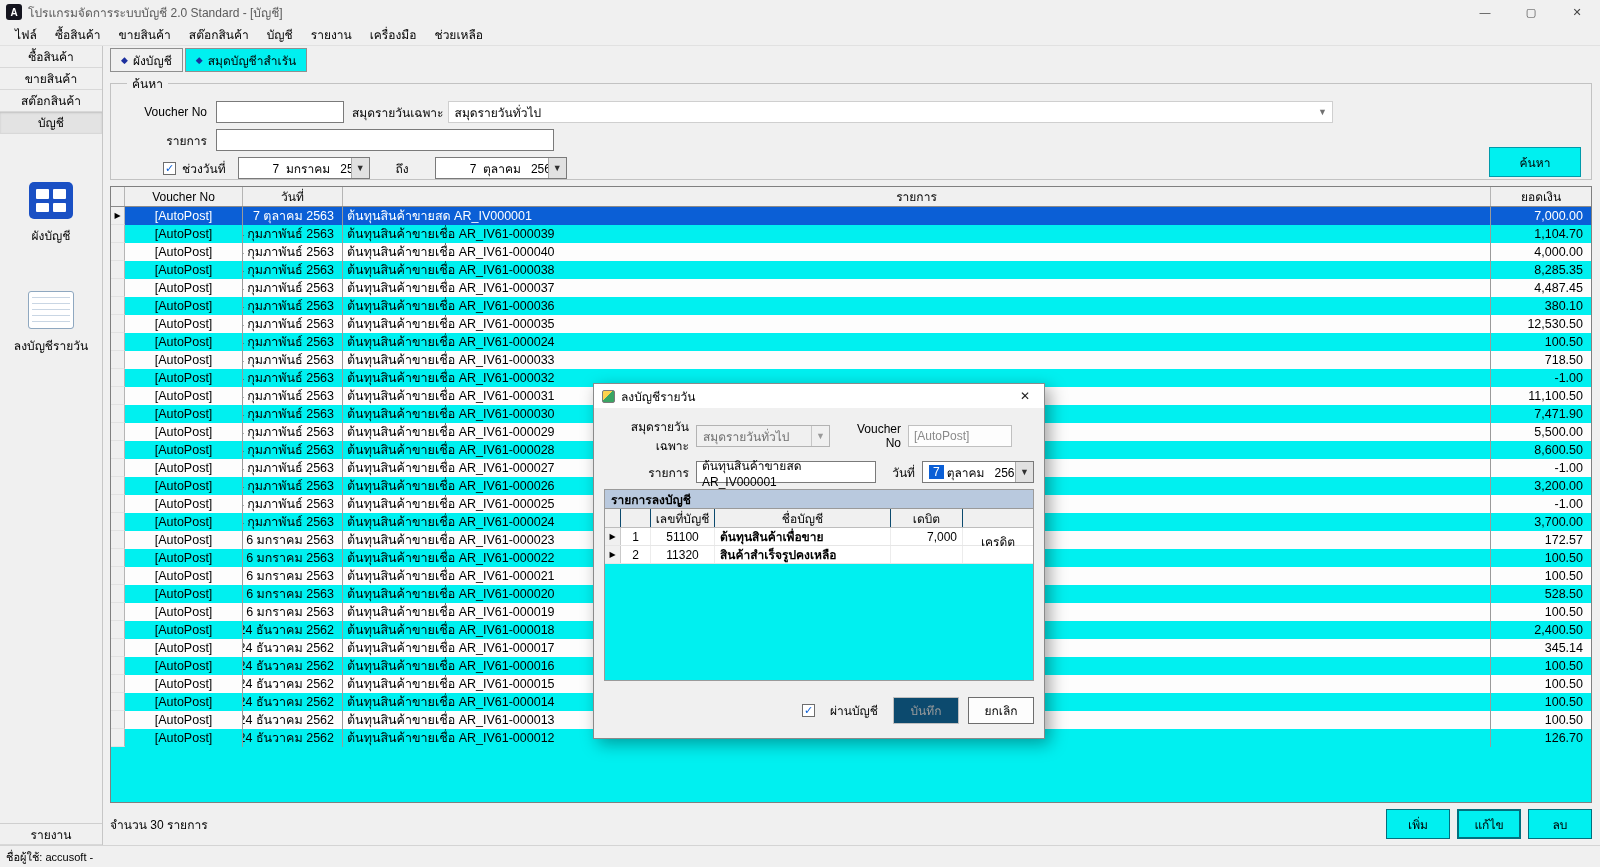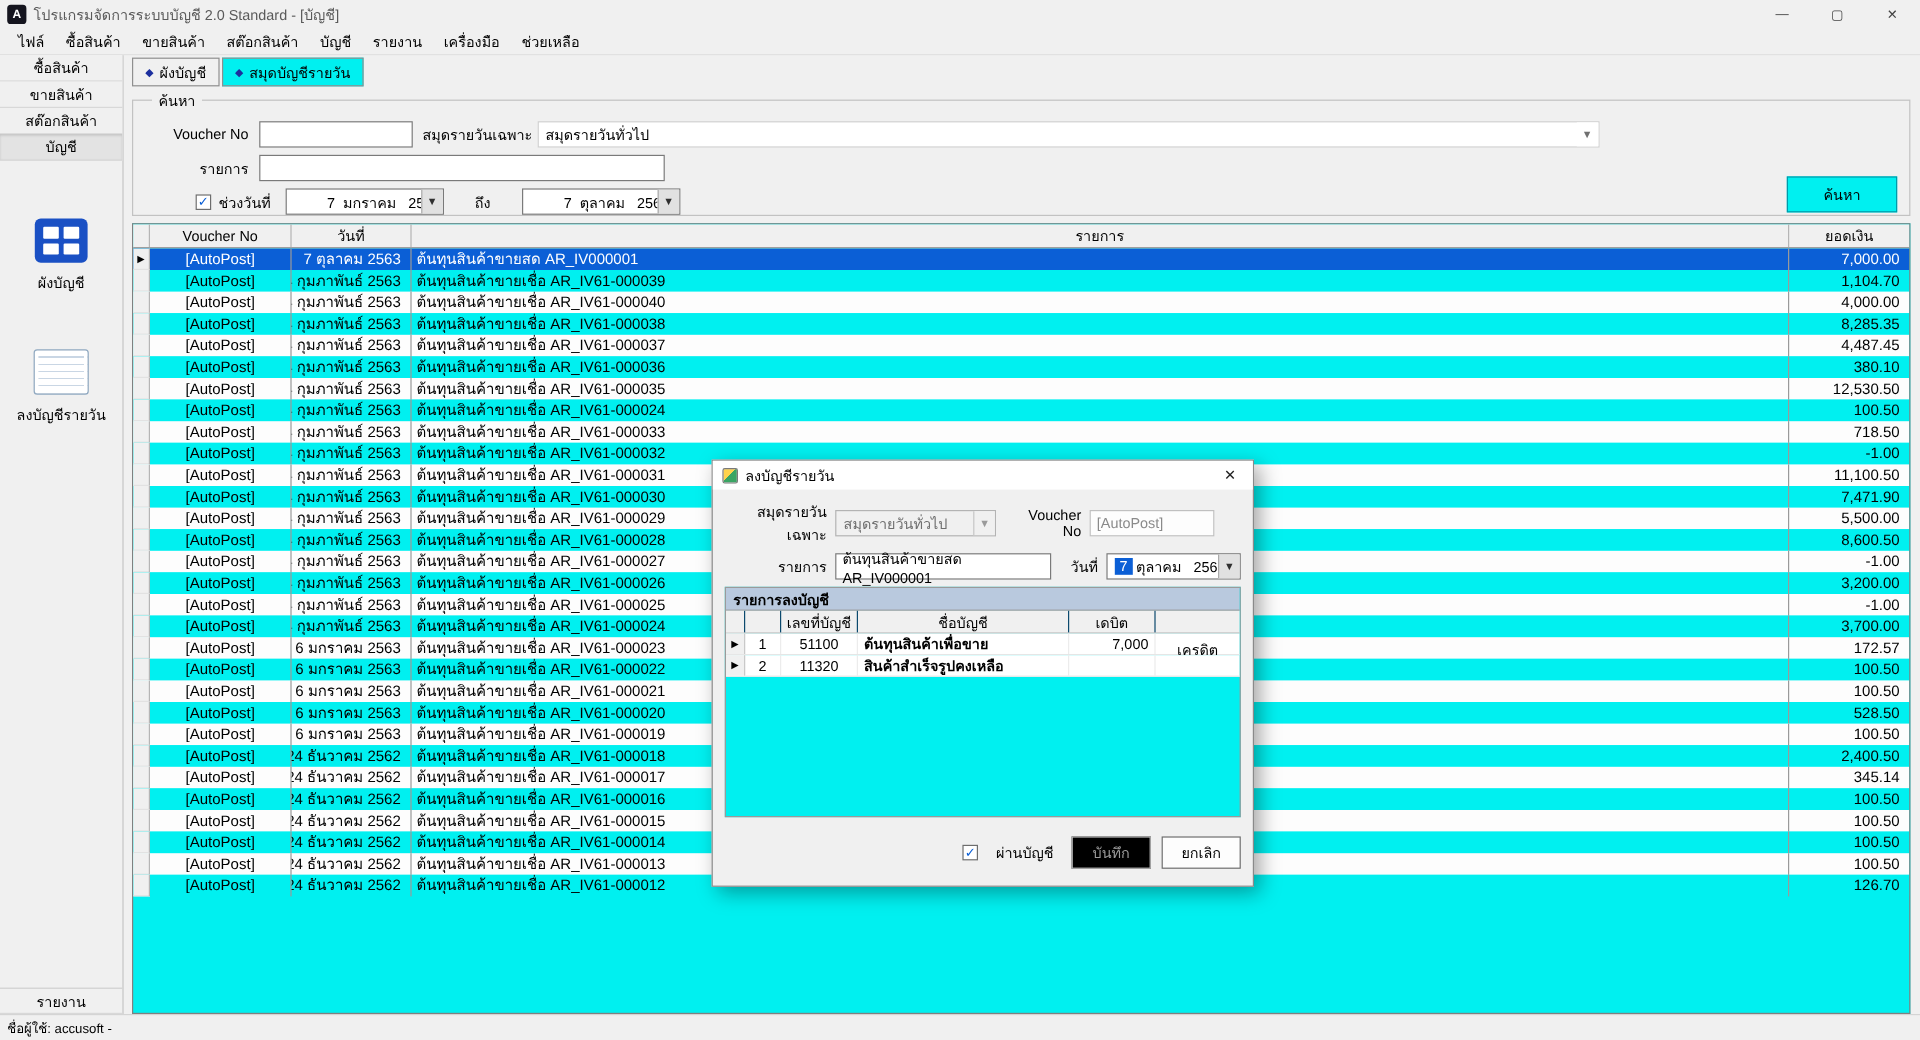"สมุดบัญชีรายวัน" span { text: สมุดบัญชีรายวัน -> สมุดบัญชีาสำเรัน }
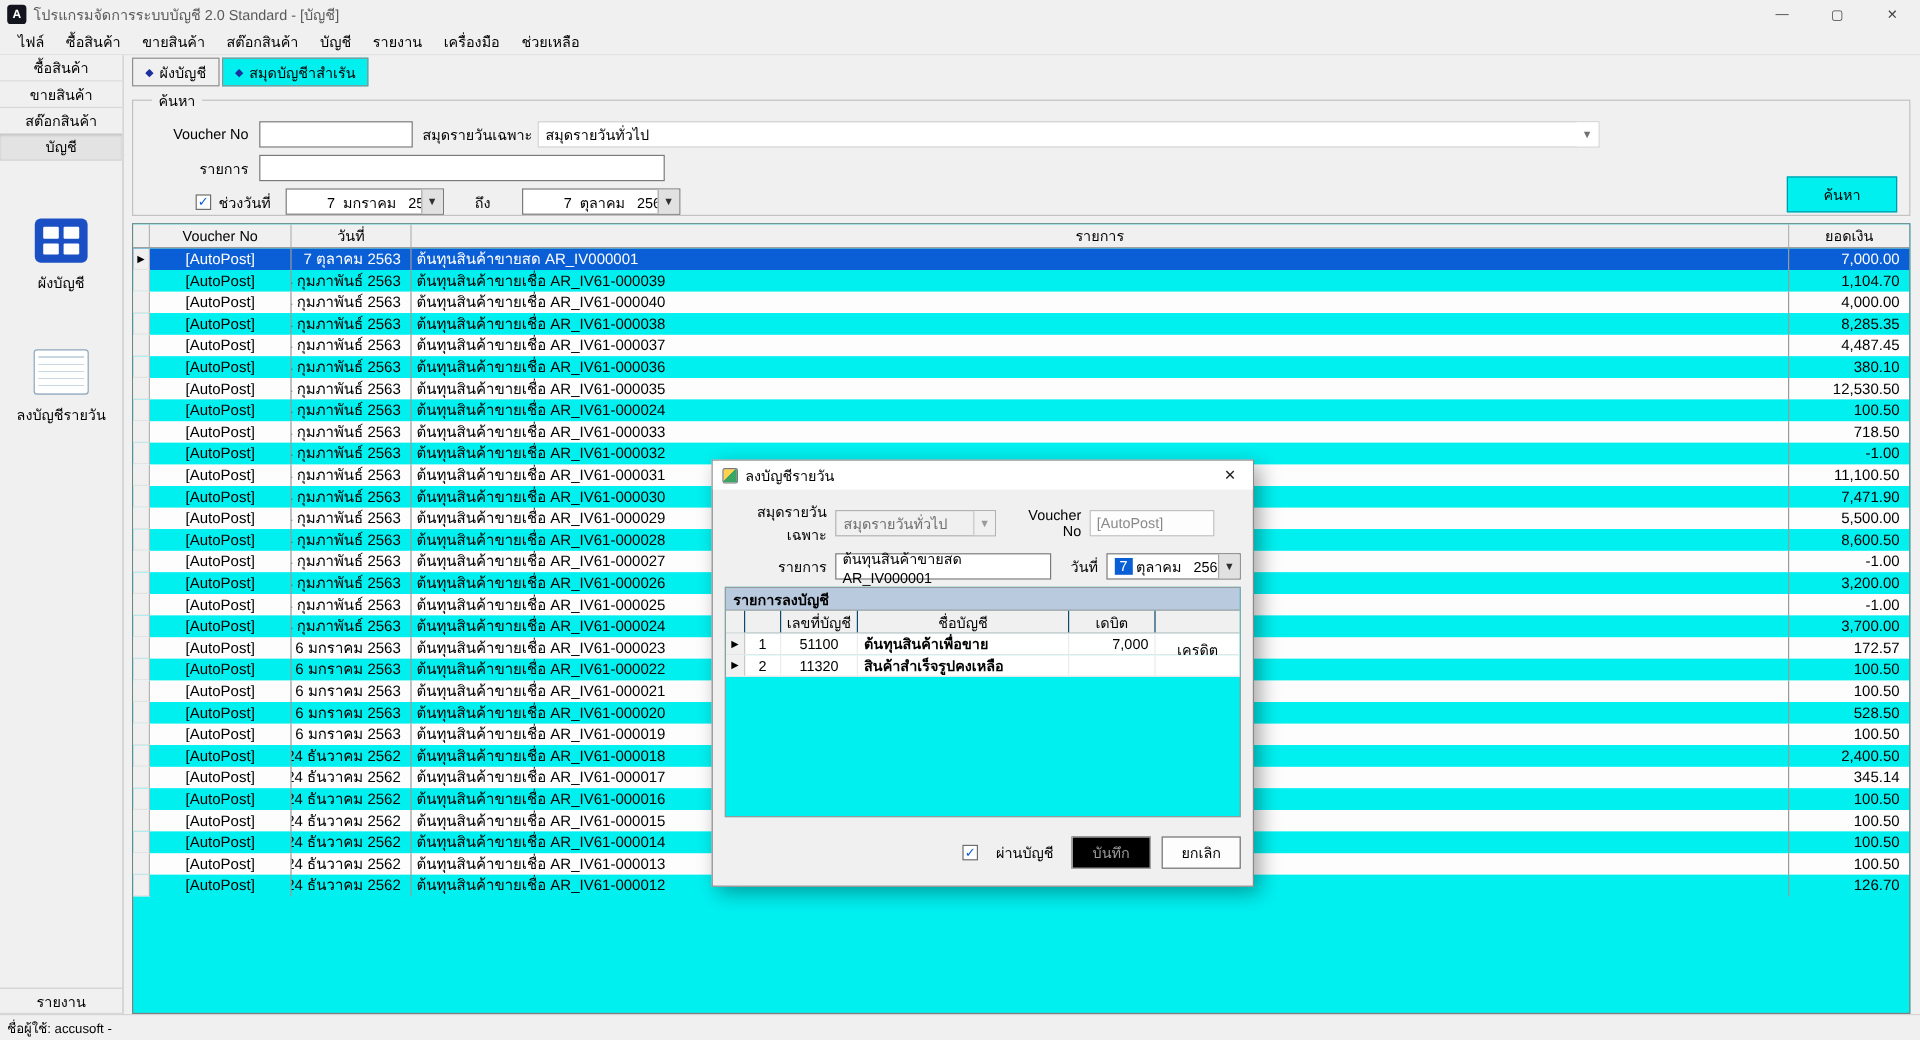"บันทึก" .dbtn.disabled { background: #000000 -> #0c4a6e }
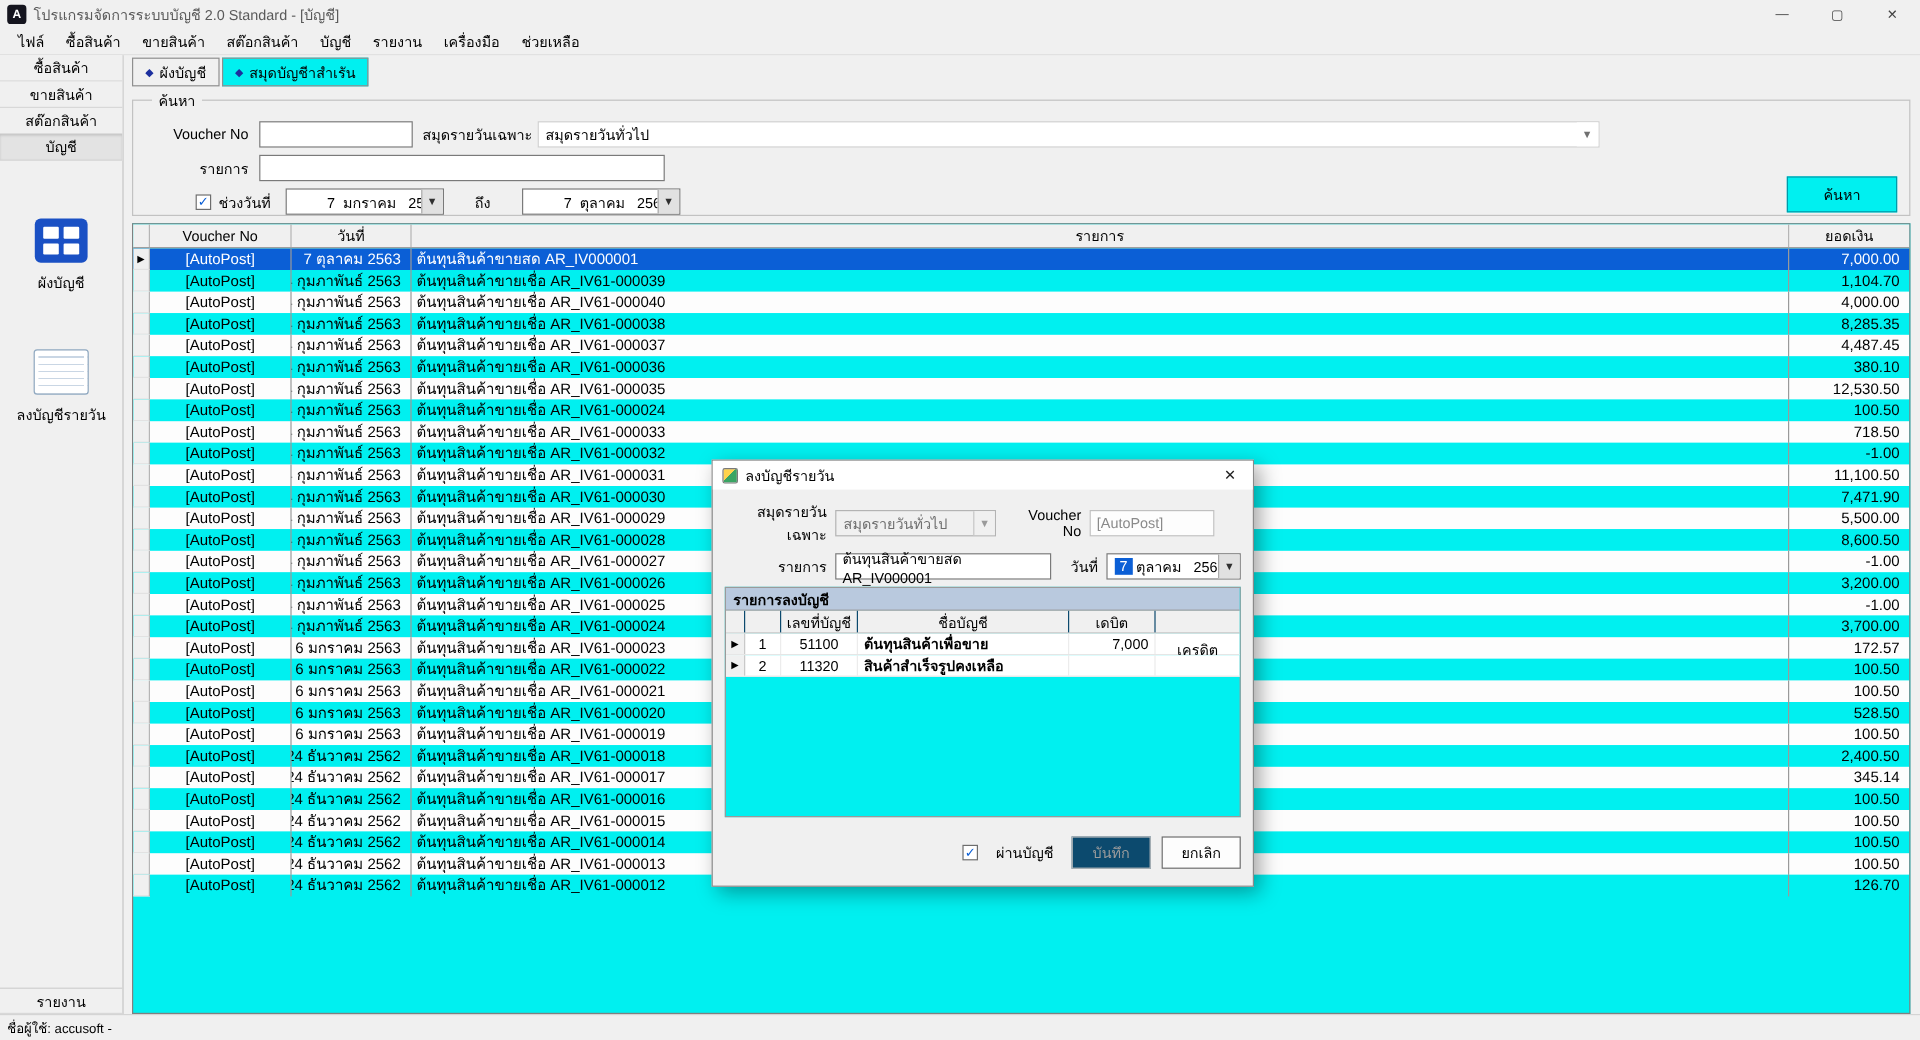"จำนวน 30 รายการ" div.footerrow { html: none -> <div> <span>จำนวน 30 รายการ</span> <div> <div> <span>เพิ่ม</span> </div> <div> <span>แก้ไข</span> </div> <div> <span>ลบ</span> </div> </div> </div> }
